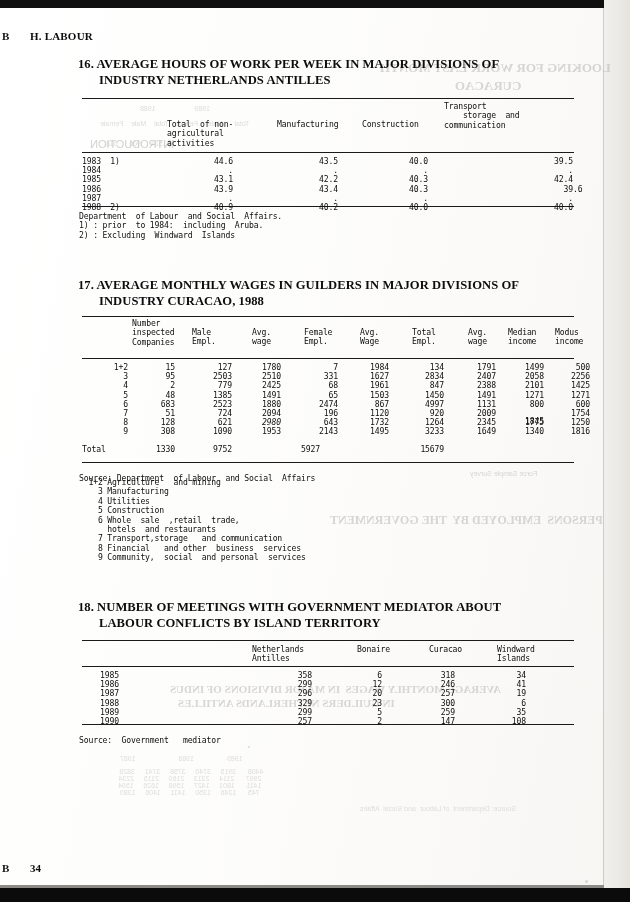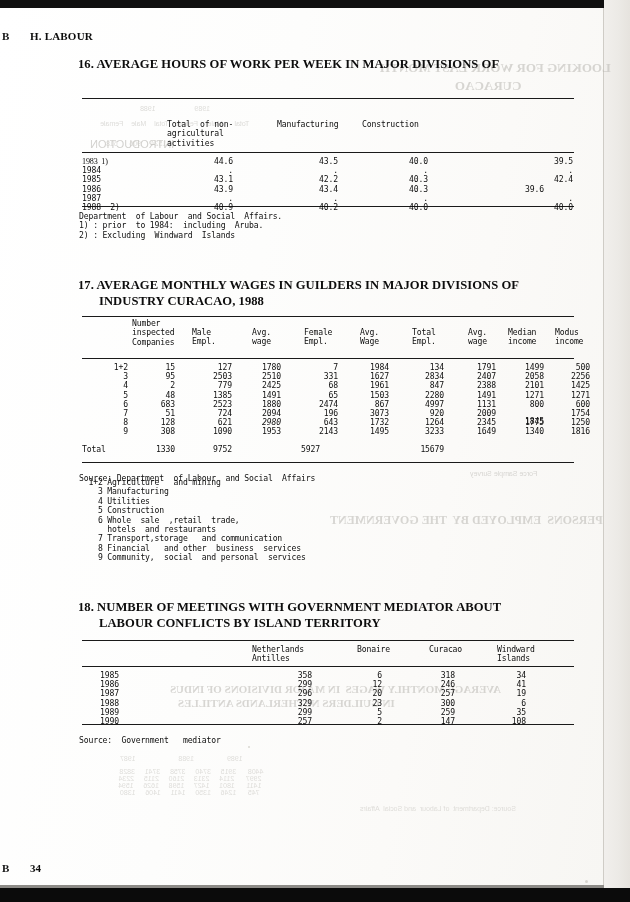"INDUSTRY NETHERLANDS ANTILLES" span { html: none -> <span>INDUSTRY NETHERLANDS ANTILLES</span> }
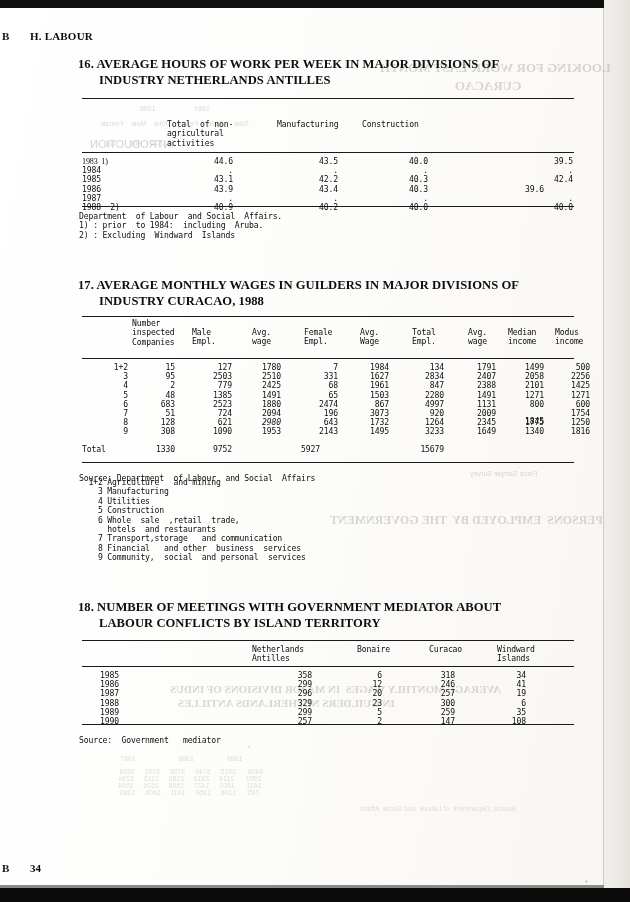"Transport" div.cell { html: none -> <div>Transport storage and communication</div> }
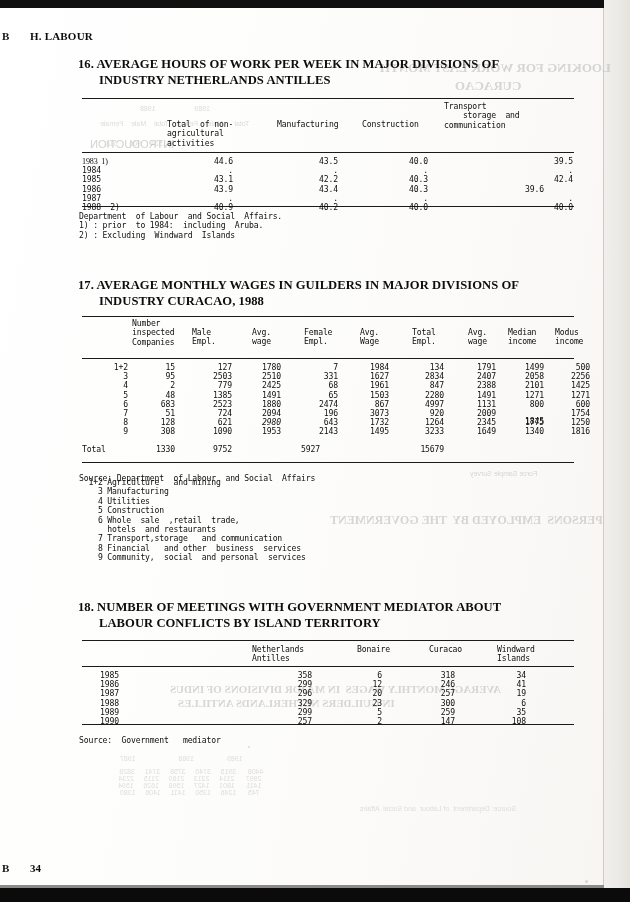"1983 1)" div.cell { font-family: Liberation Serif, serif -> none }
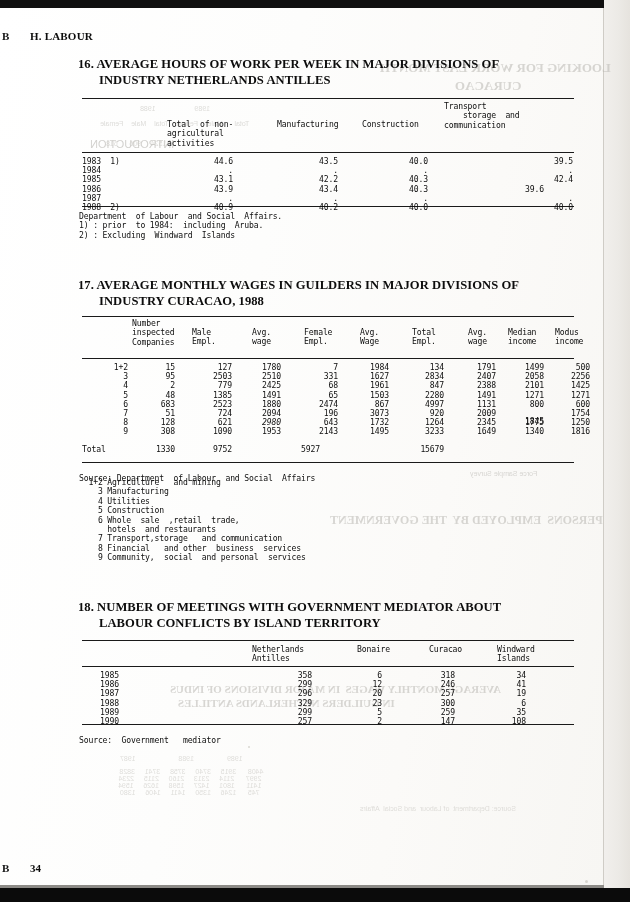"39.6" div.cell { left: 484px -> 543px; text-align: none -> center }
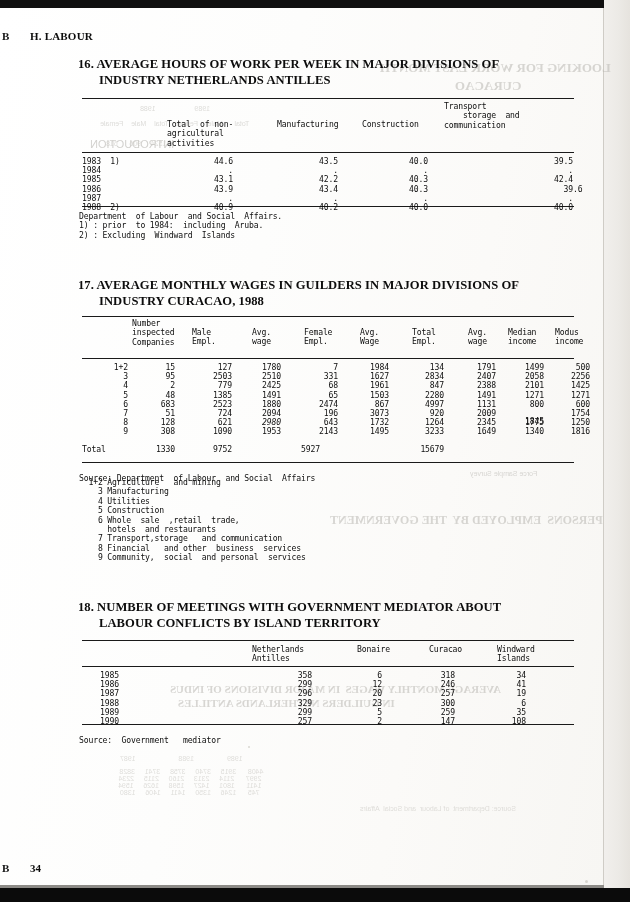"2280" div.cell { text: 2280 -> 1450 }
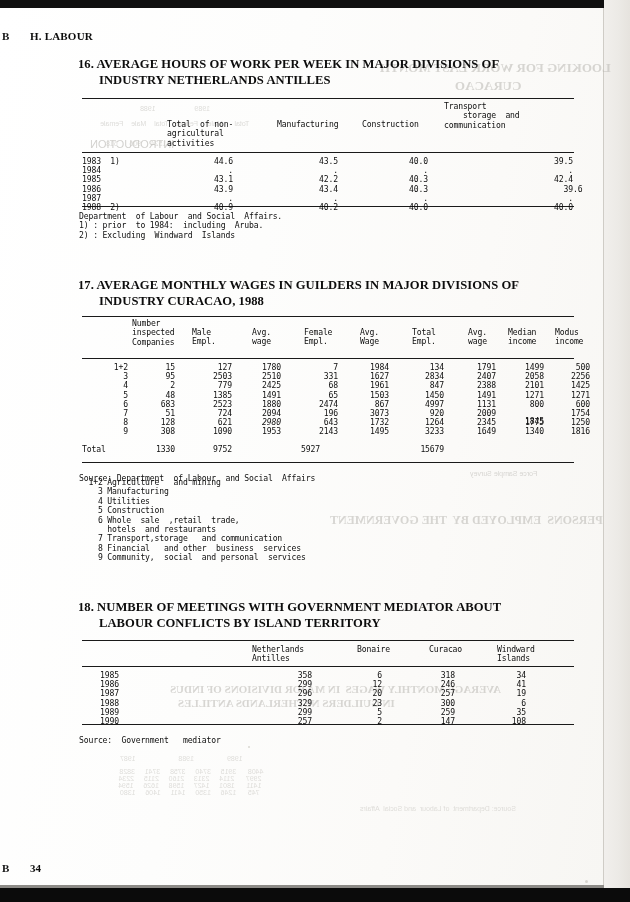"3073" div.cell { text: 3073 -> 1120 }
